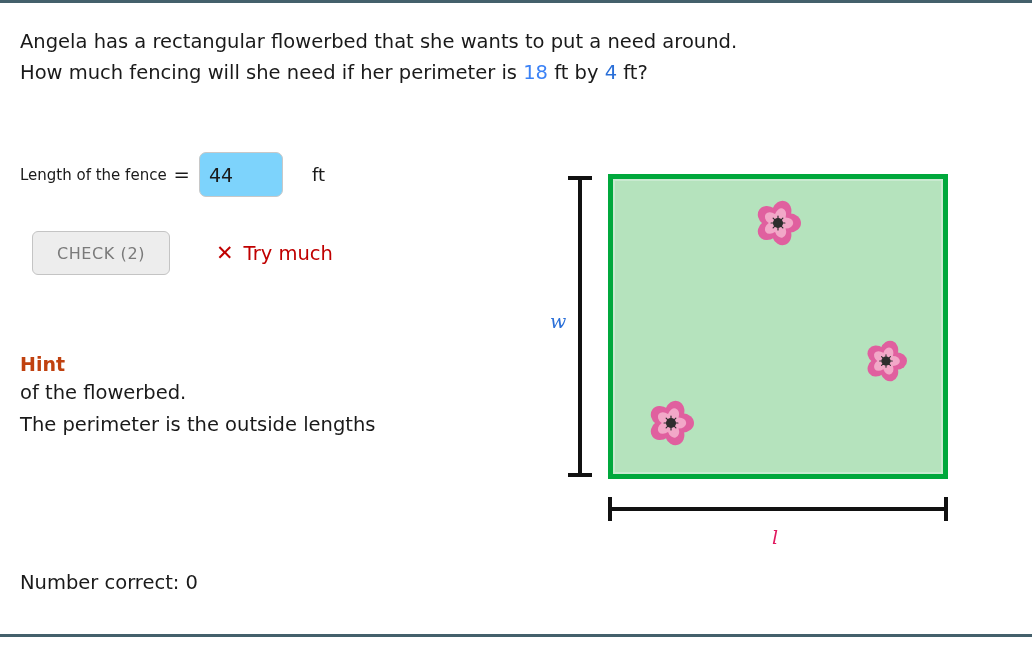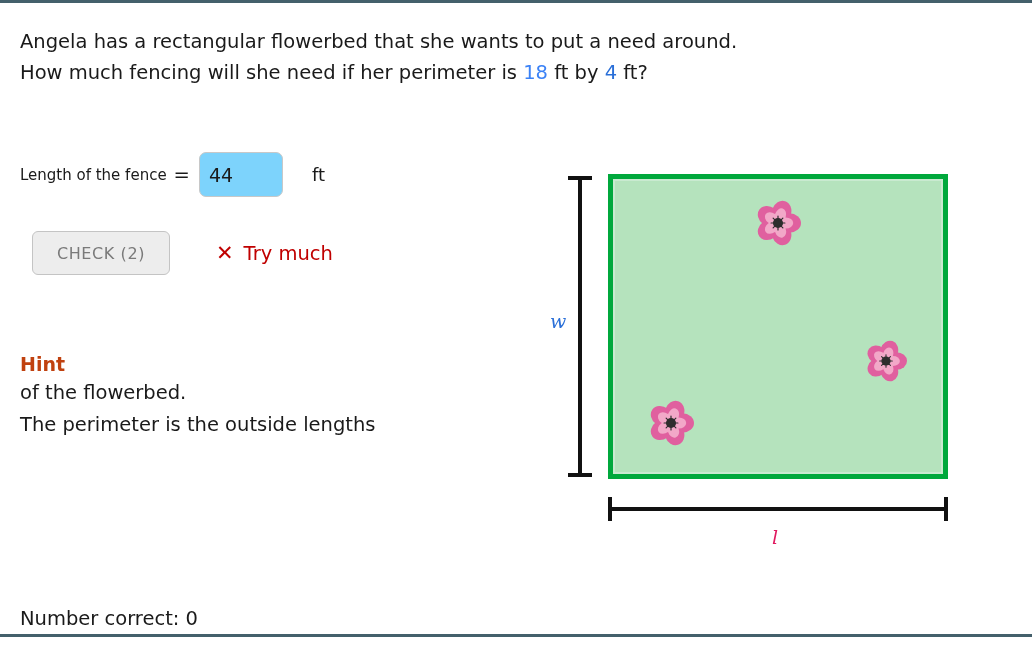"Number correct: 0" .score-line { top: 607px -> 571px }
